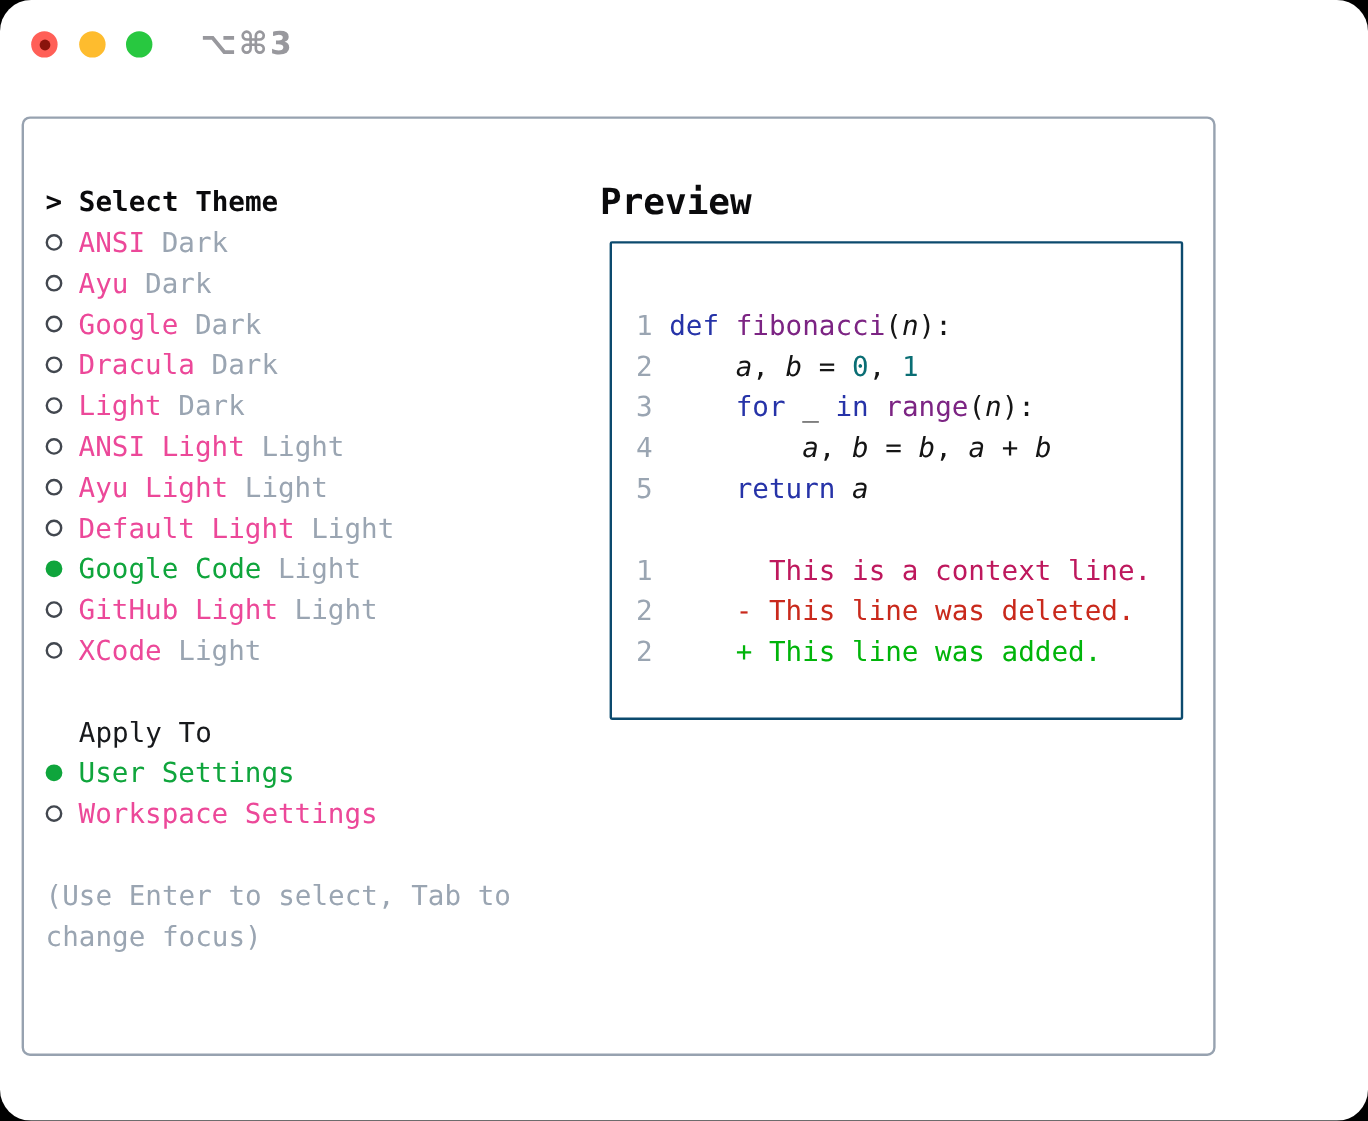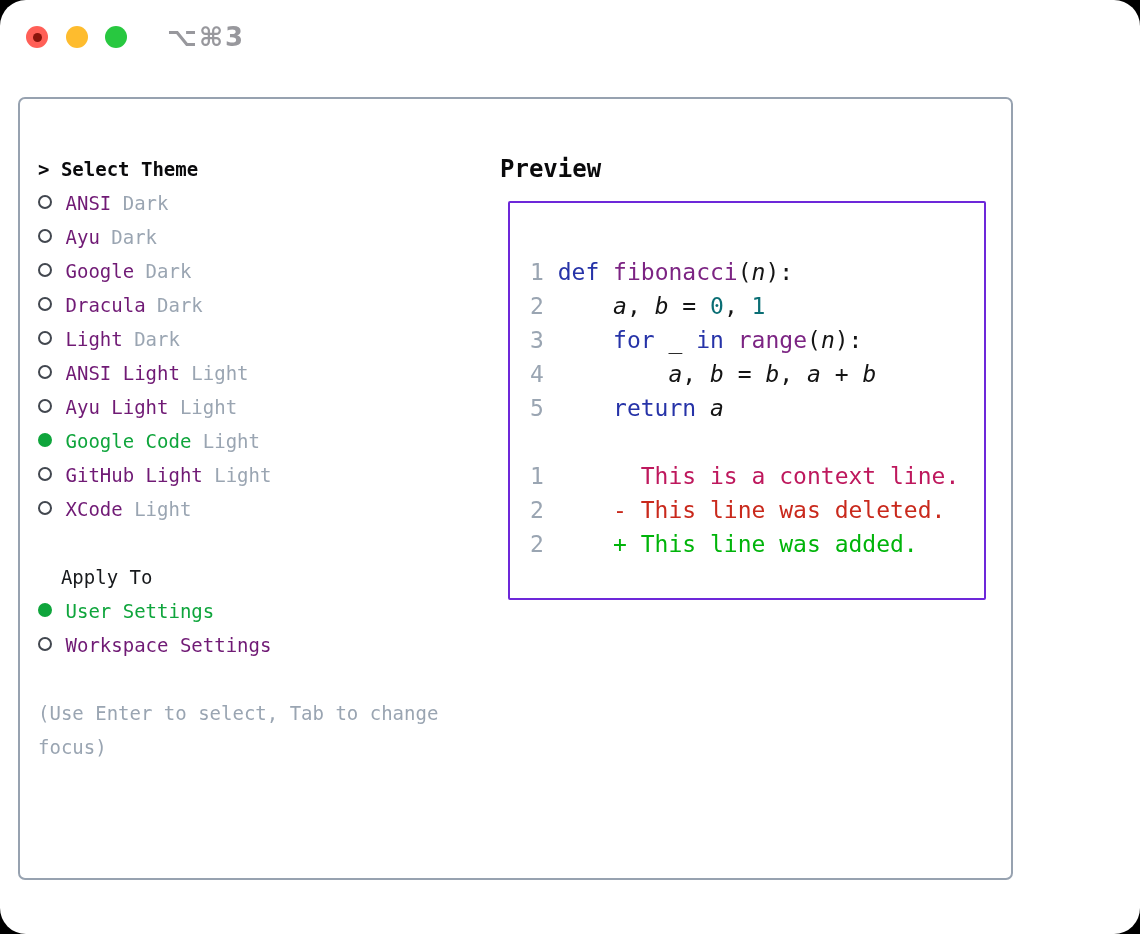"> Select Theme" .left-col { font-size: 19px -> 23px }
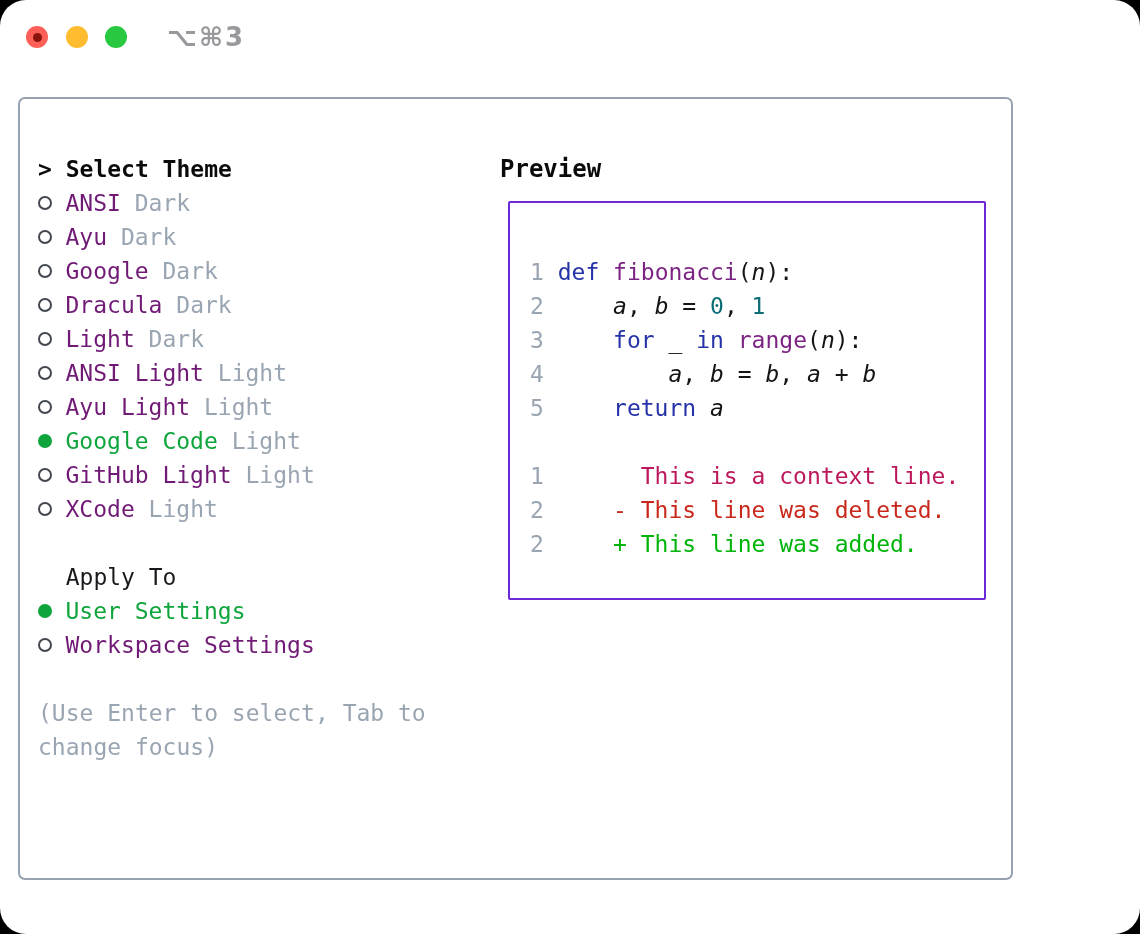"Preview" .preview-title { font-size: 24px -> 30px }
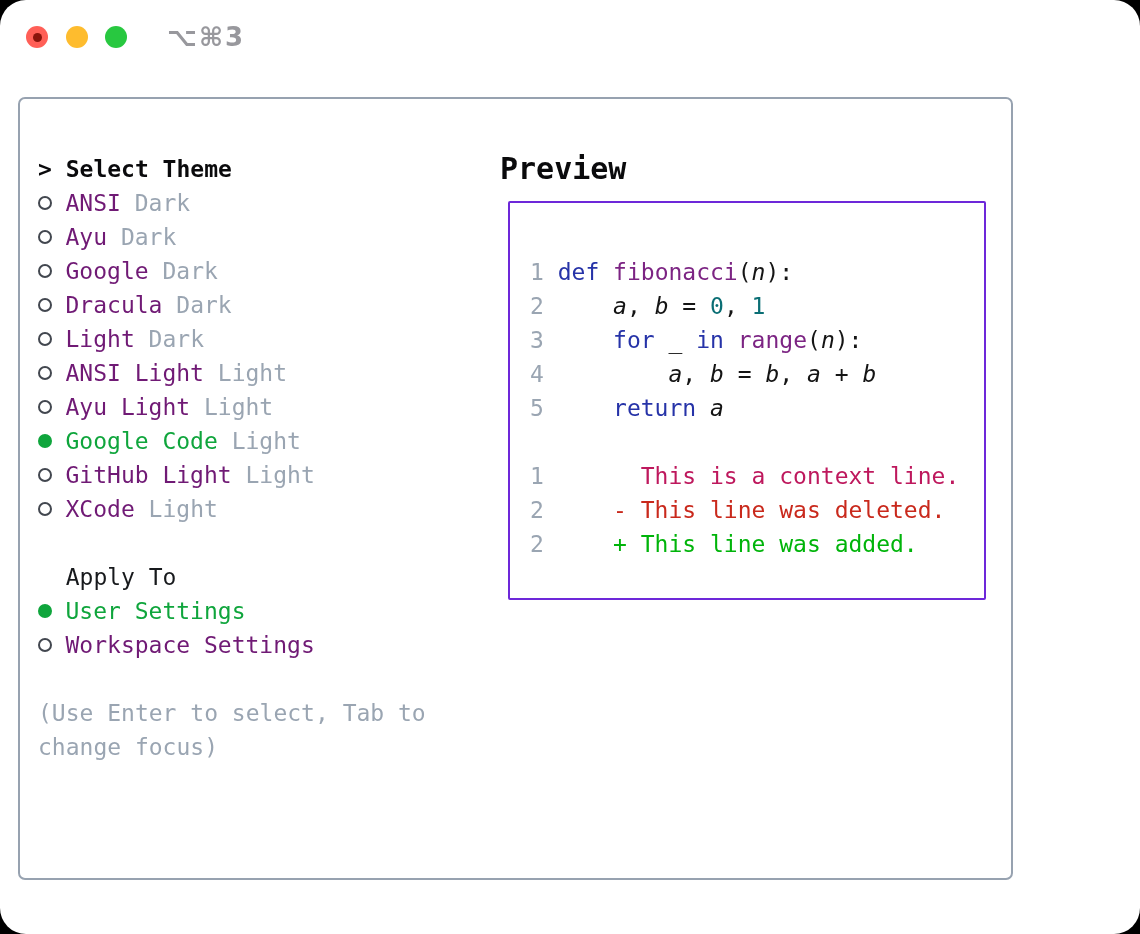"ANSI" .t-name { color: #701a75 -> #ec4899 }
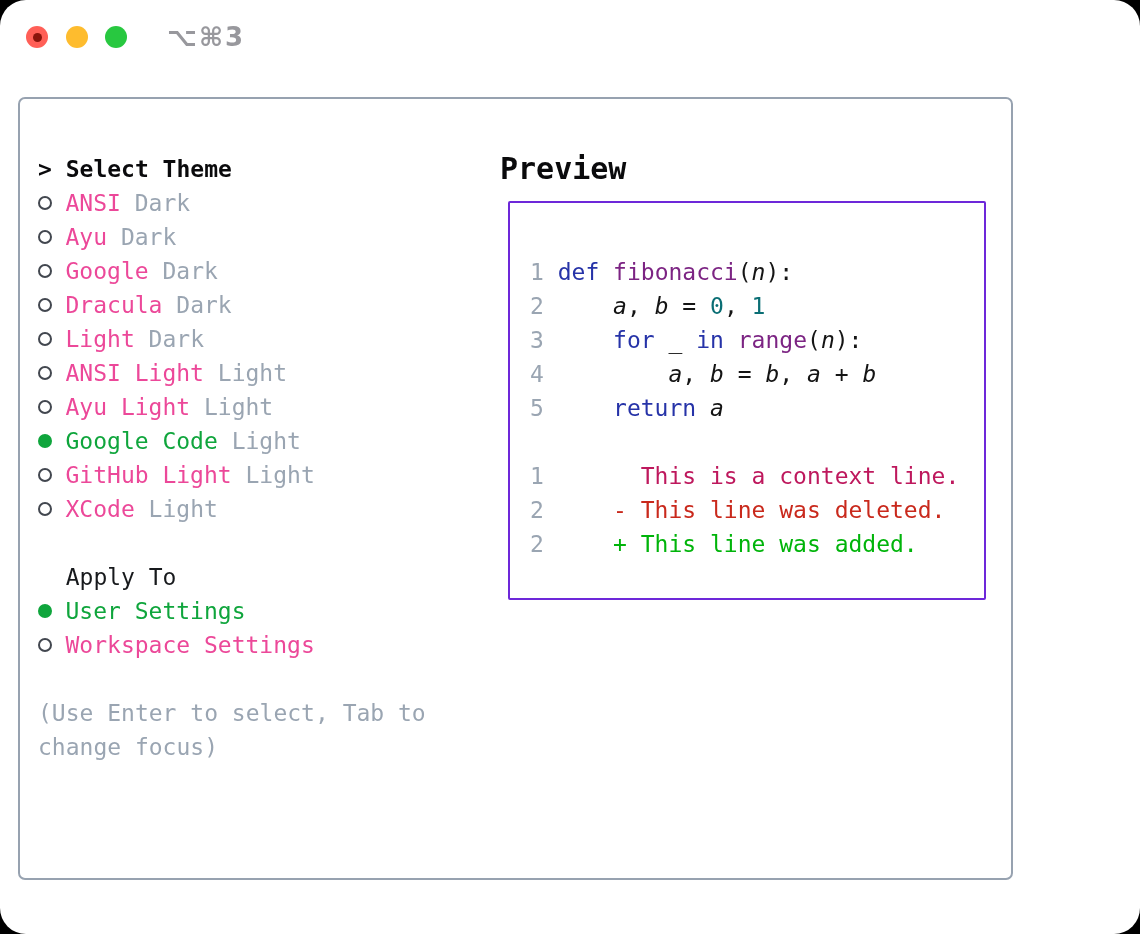"1 def fibonacci(n):" .preview-box { border: 2px solid #6d28d9 -> 2px solid #0c4a6e }
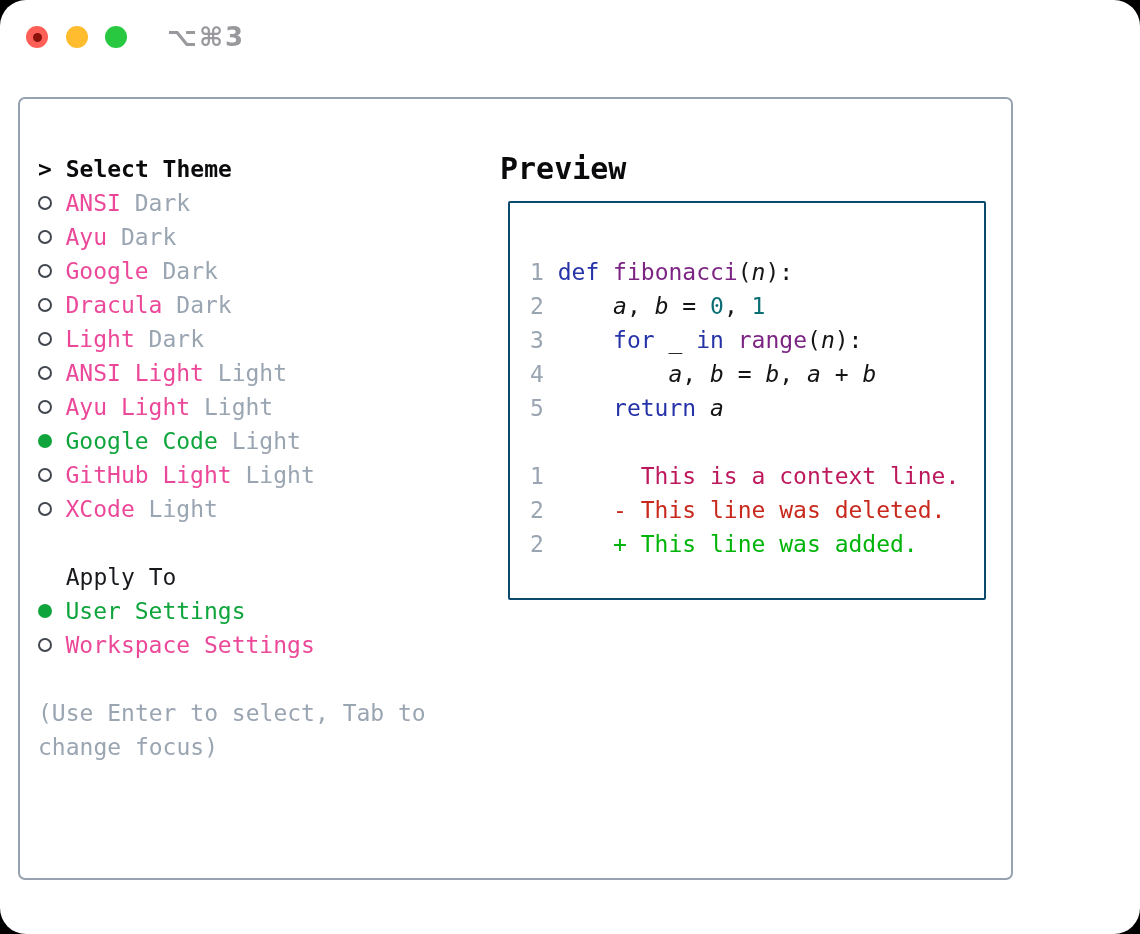"Default Light Light" div.row { html: none -> <div><span></span><span>Default Light</span><span>Light</span></div> }
